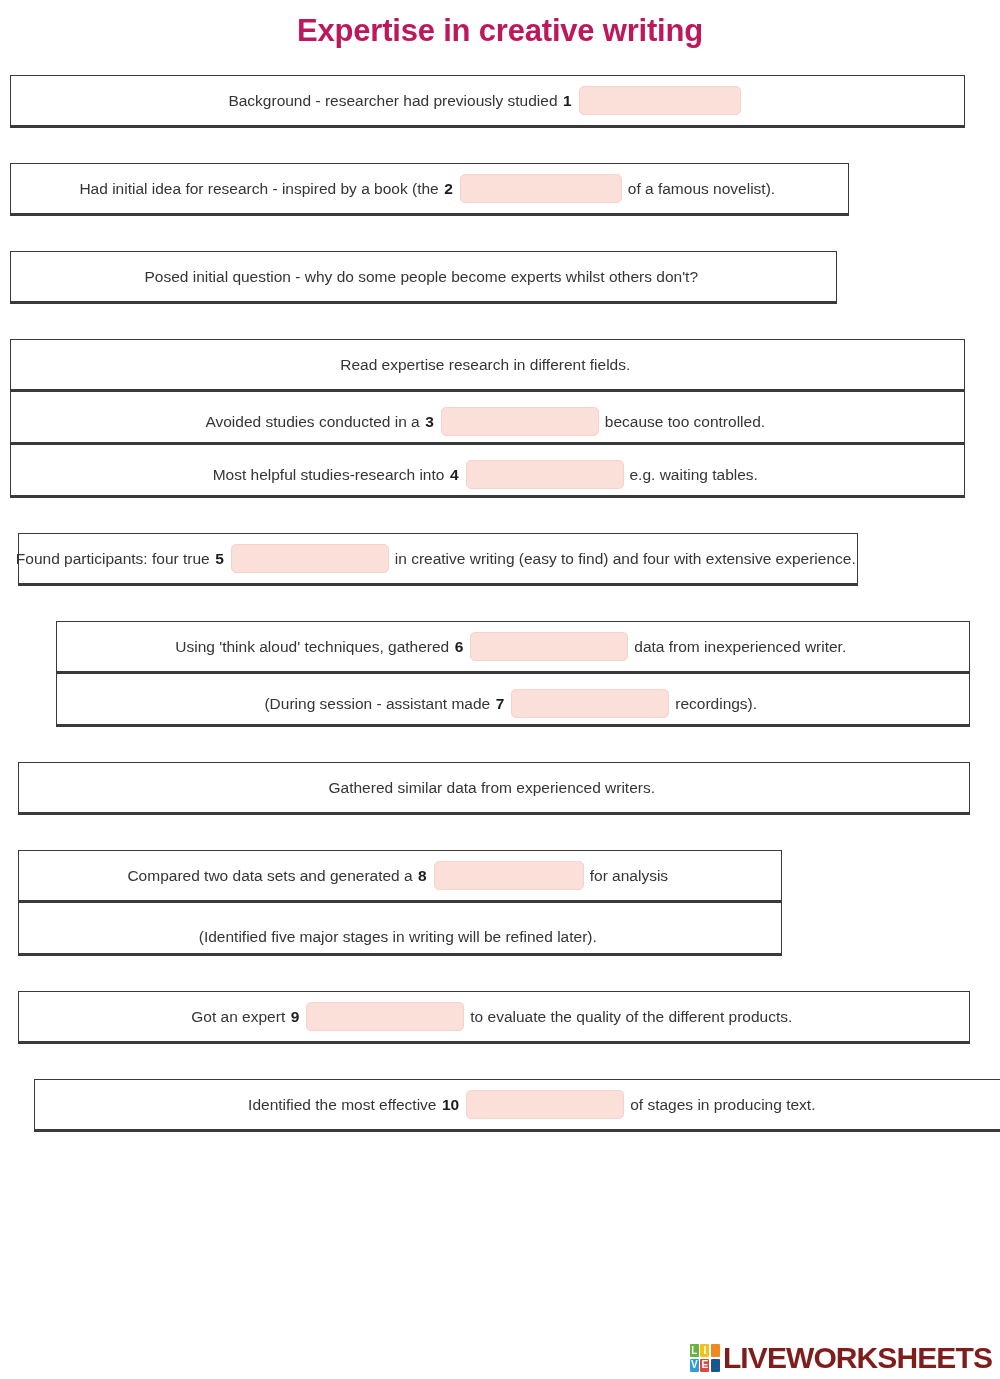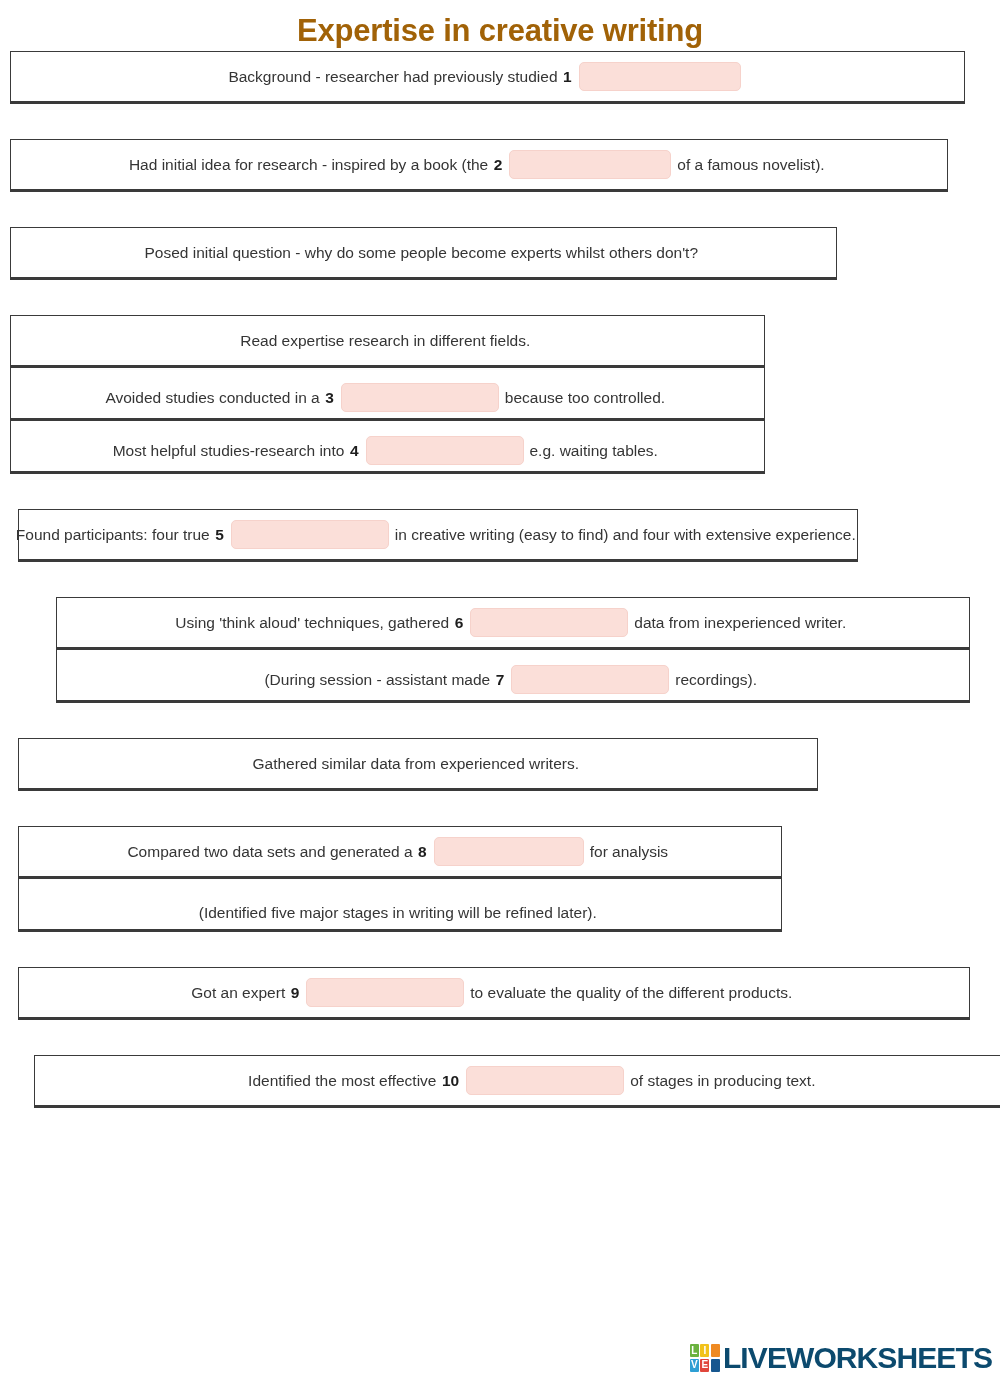"Expertise in creative writing" .page-title { color: #a16207 -> #be185d }
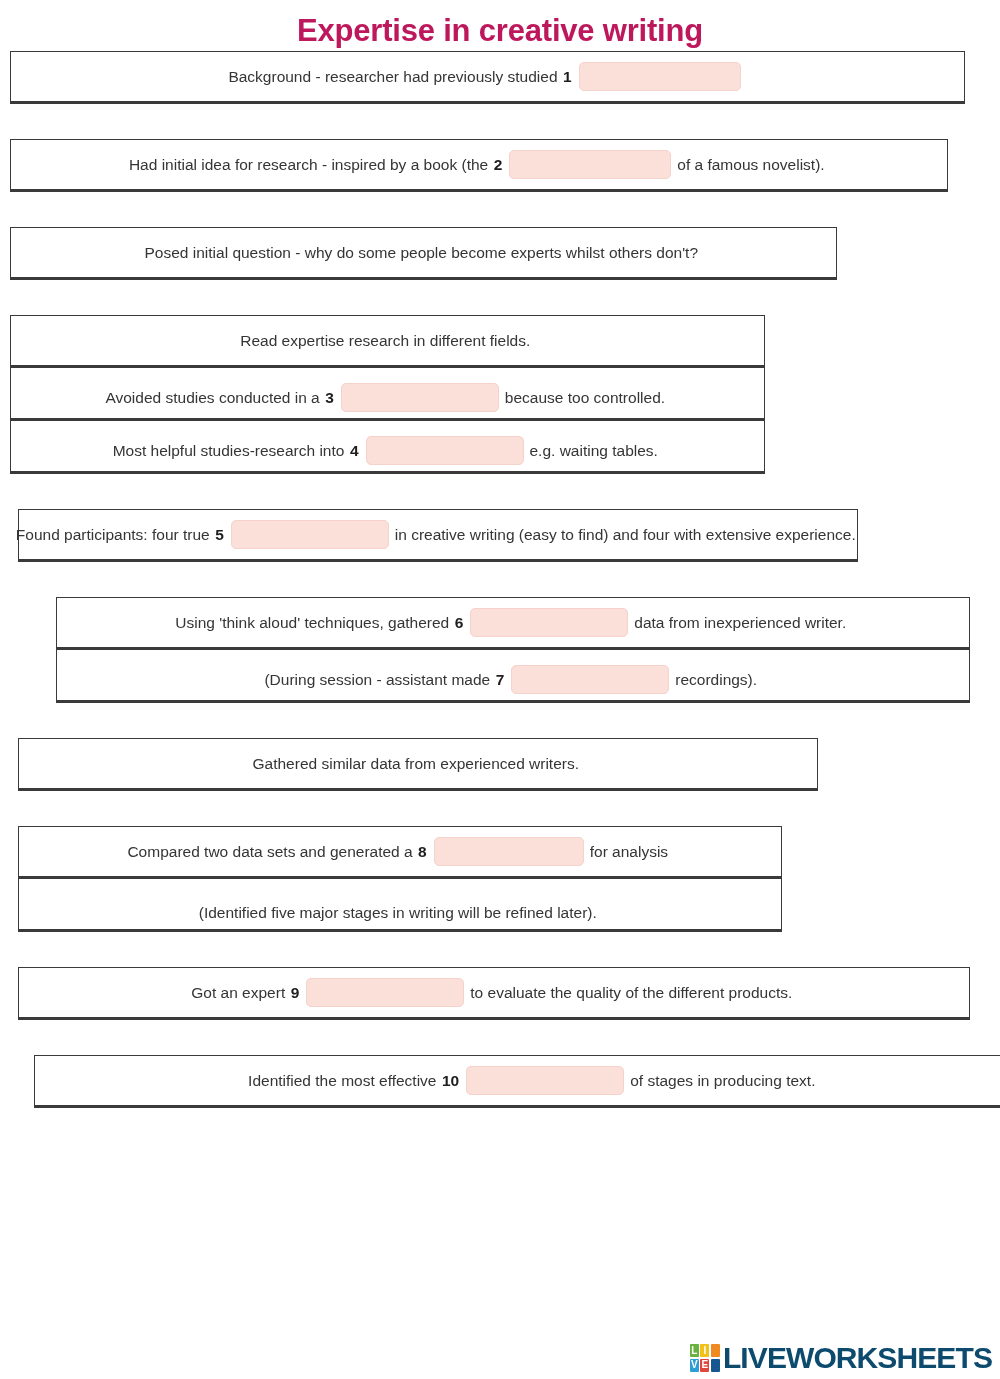"Background - researcher had previously" div.group { margin-top: none -> 24px }
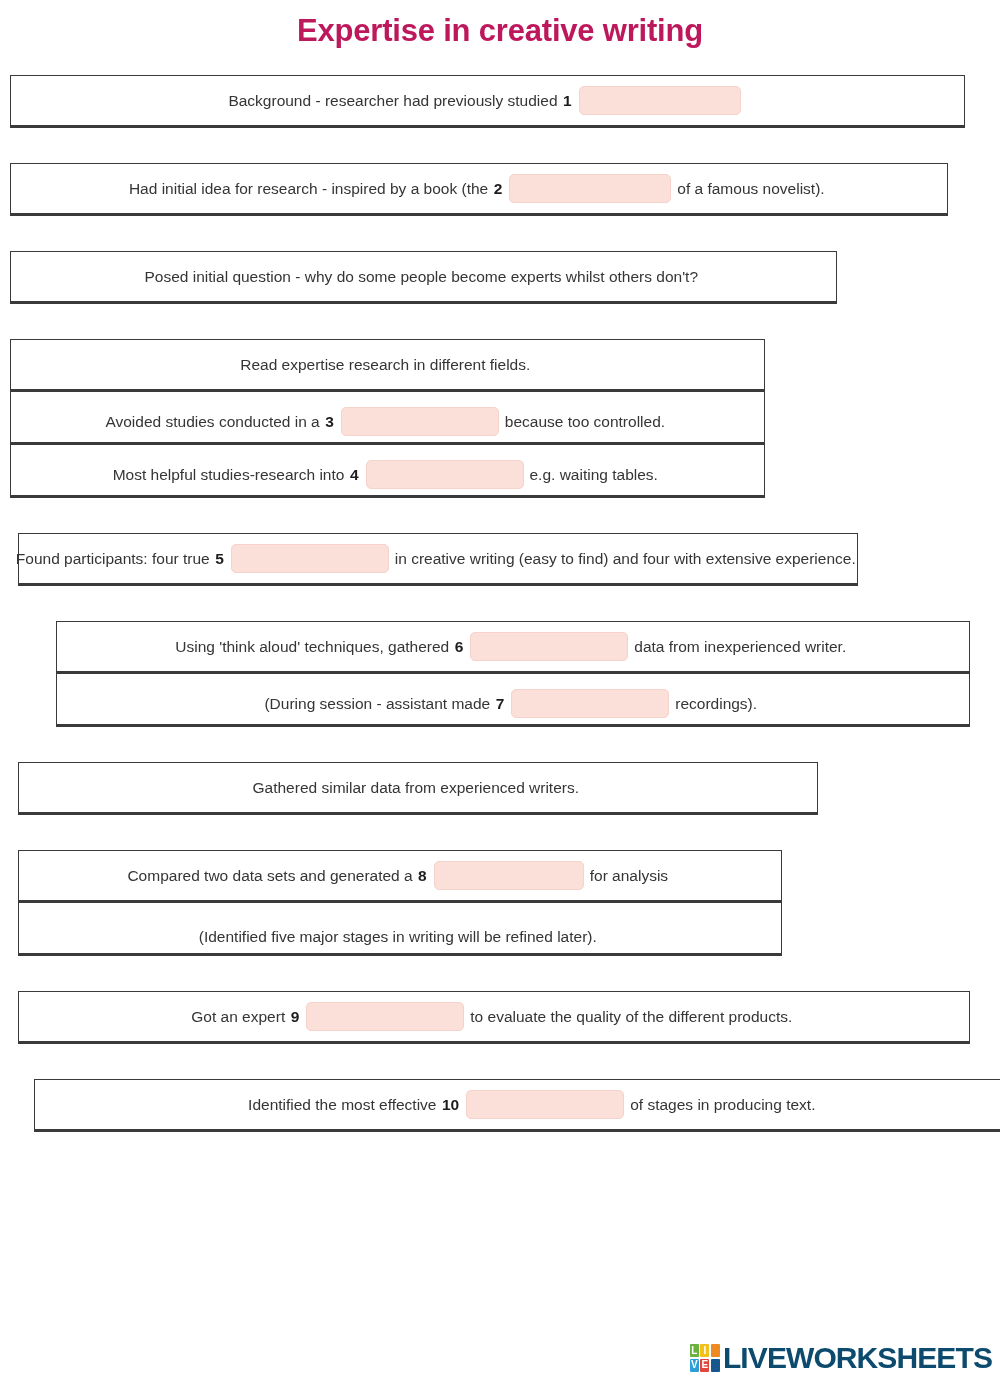"Had initial idea for research" div.group { width: 938px -> 839px }
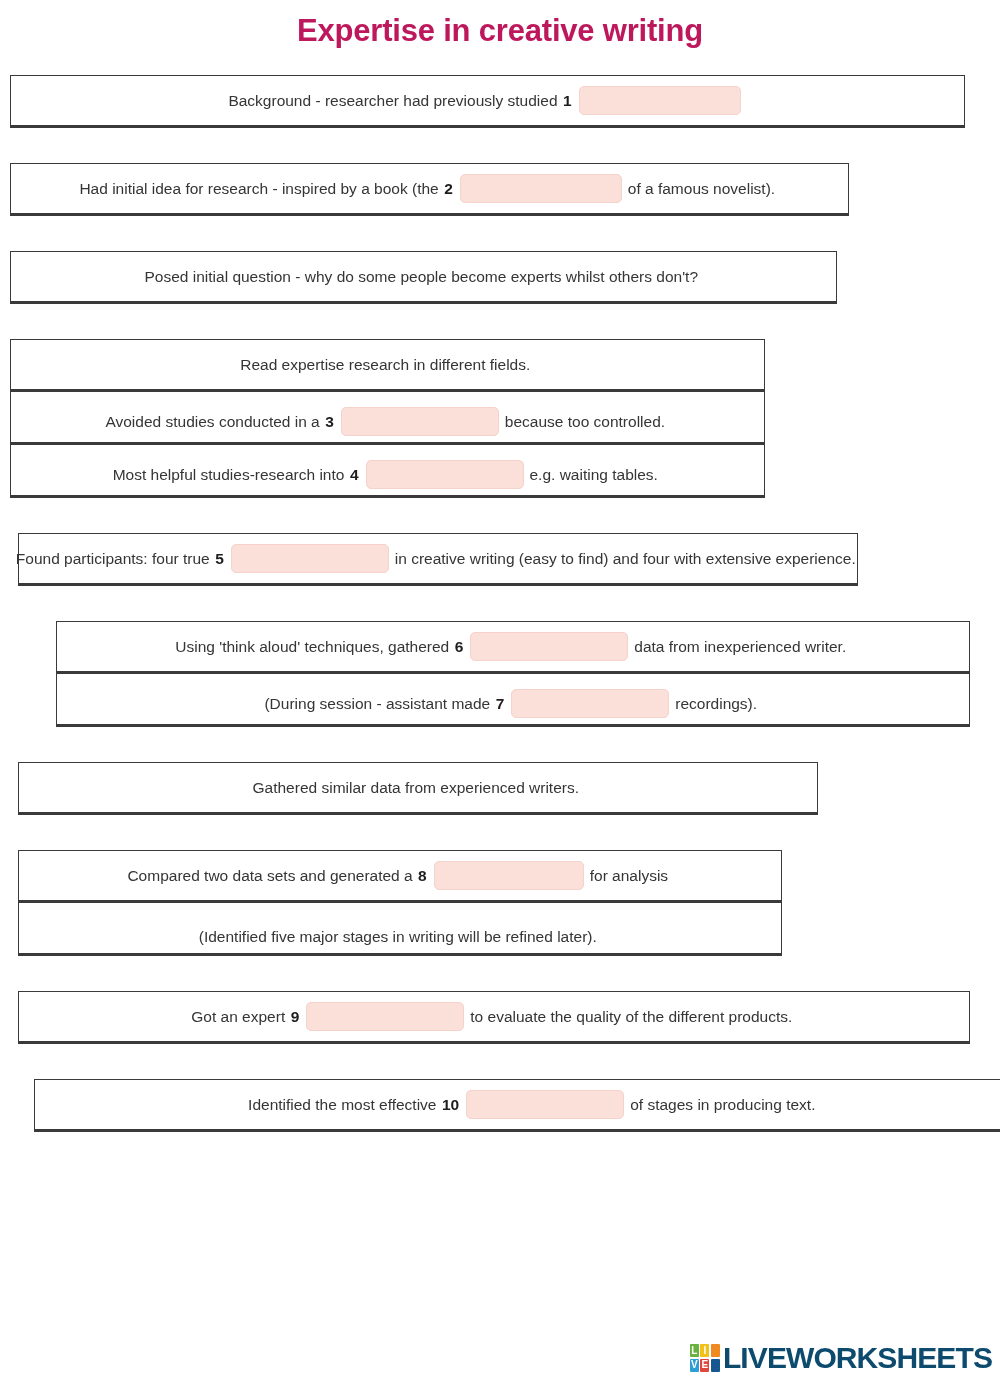"Read expertise research in different" div.group { width: 755px -> 955px }
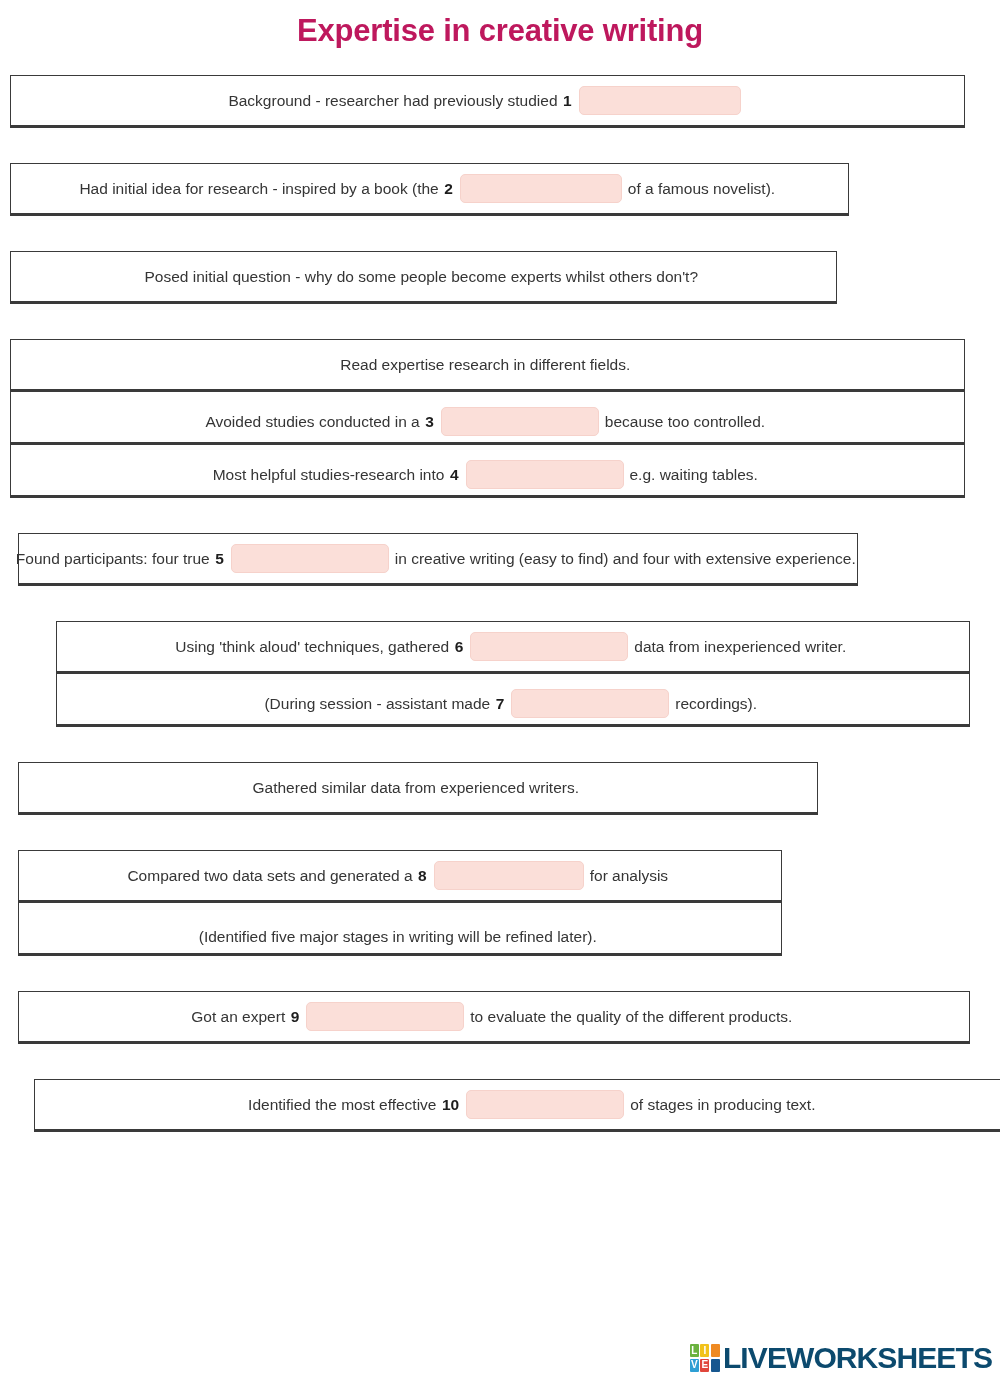"Gathered similar data from experienced" div.group { width: 800px -> 952px }
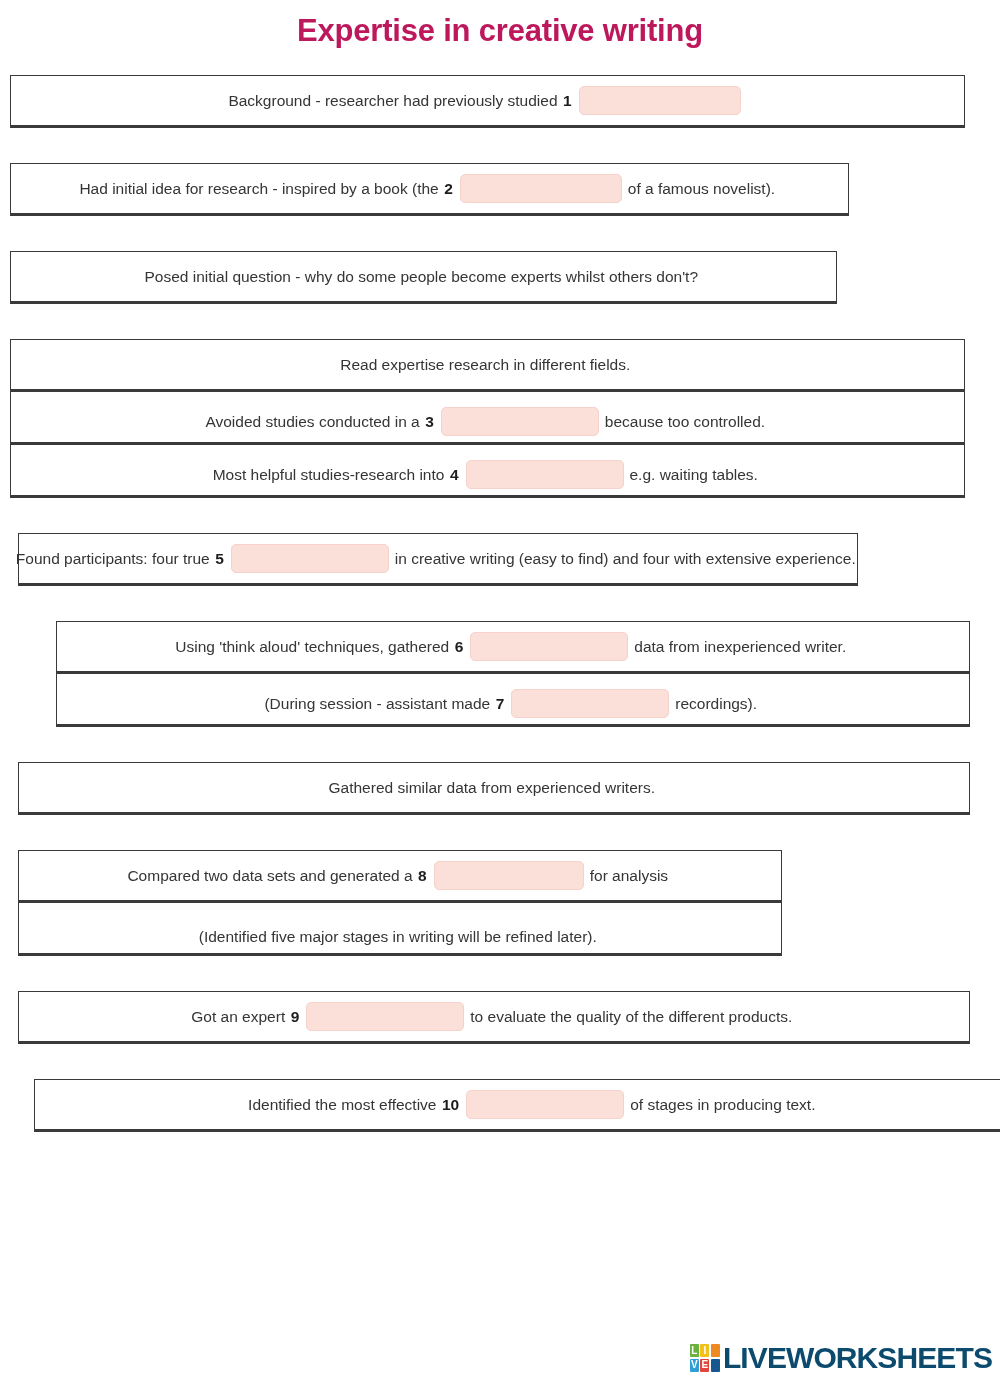"LIVEWORKSHEETS" .lw-word { color: #0c4a6e -> #7f1d1d }
